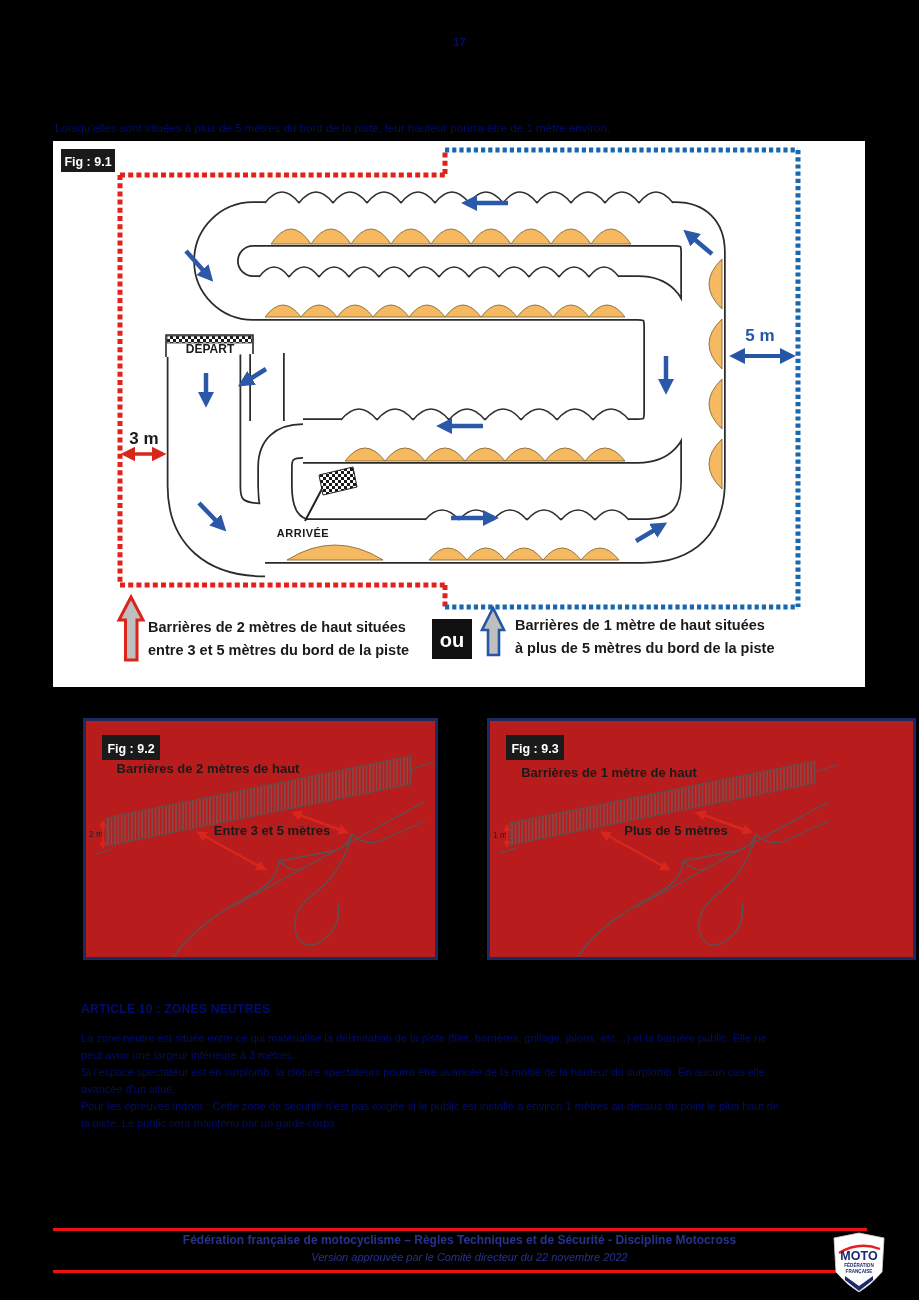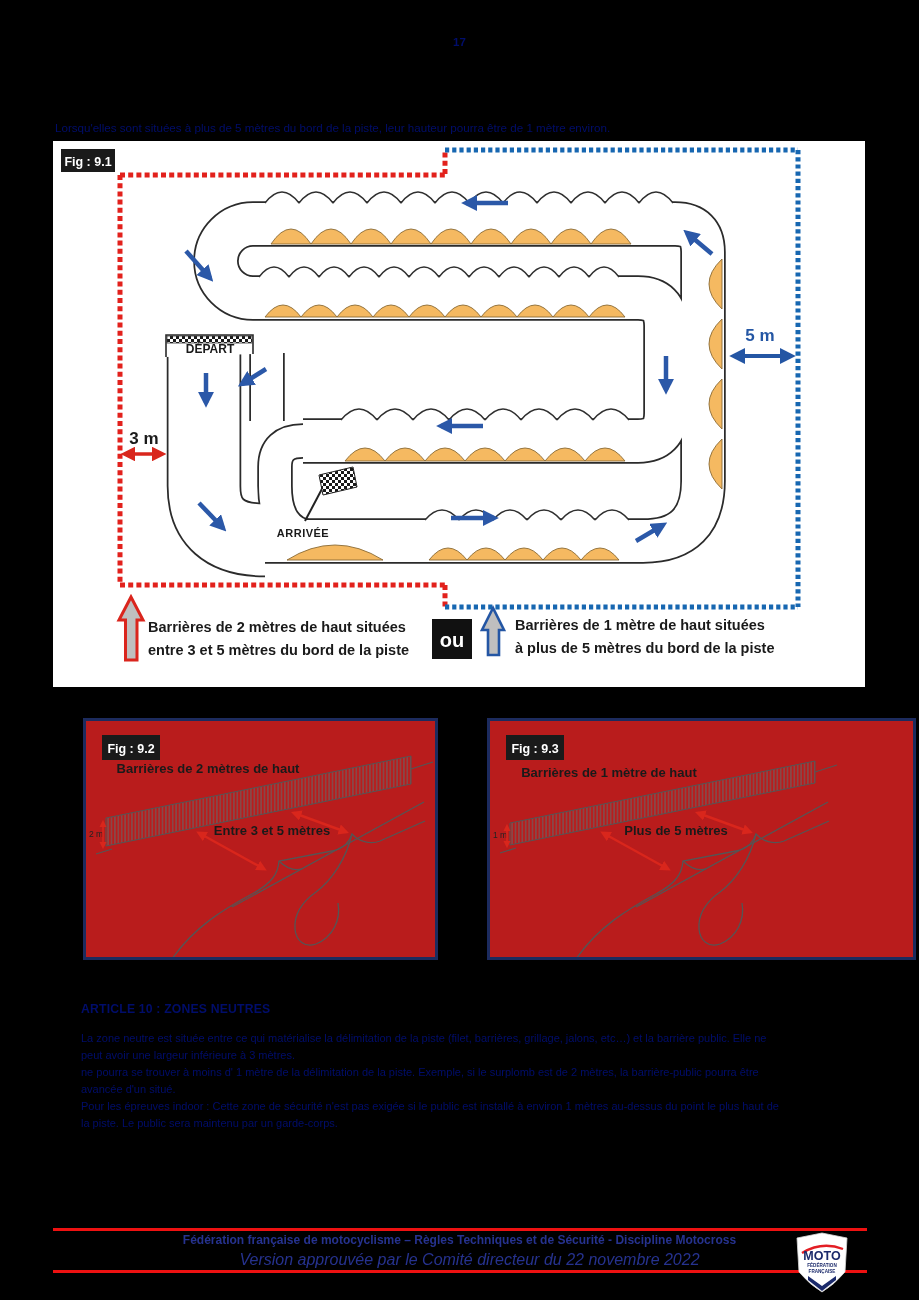"Si l'espace spectateur est en" div { html: none -> <div>Si l'espace spectateur est en surplomb, la clôture spectateurs pourra être avancée de la moitié de la hauteur du surplomb. En aucun cas elle</div> }
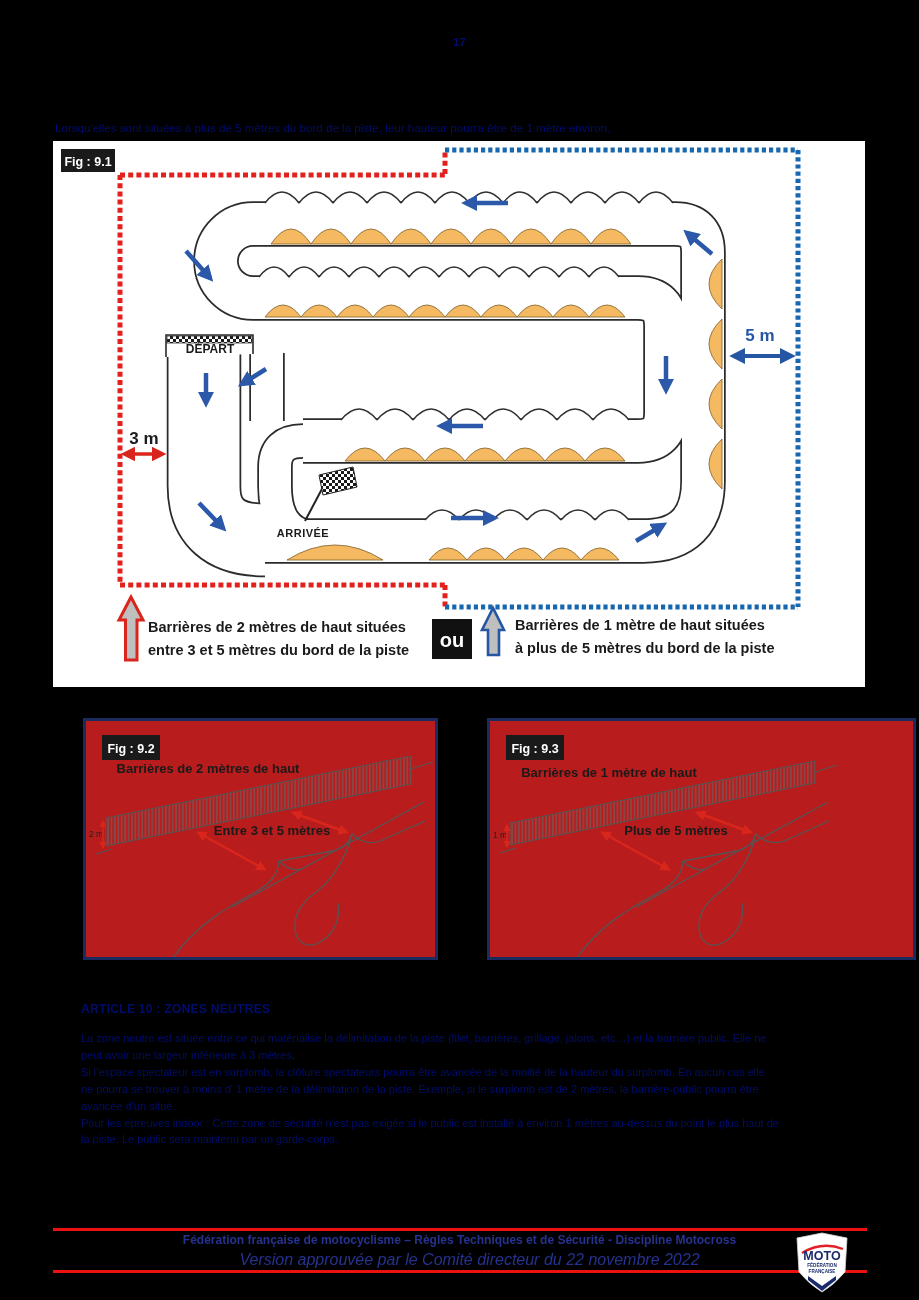"ne pourra se trouver à" div { html: <div>ne pourra se trouver à moins d' 1 mètre de la délimitation de la piste. Exemple, si le surplomb est de 2 mètres, la barrière-public pourra être</div> -> none }
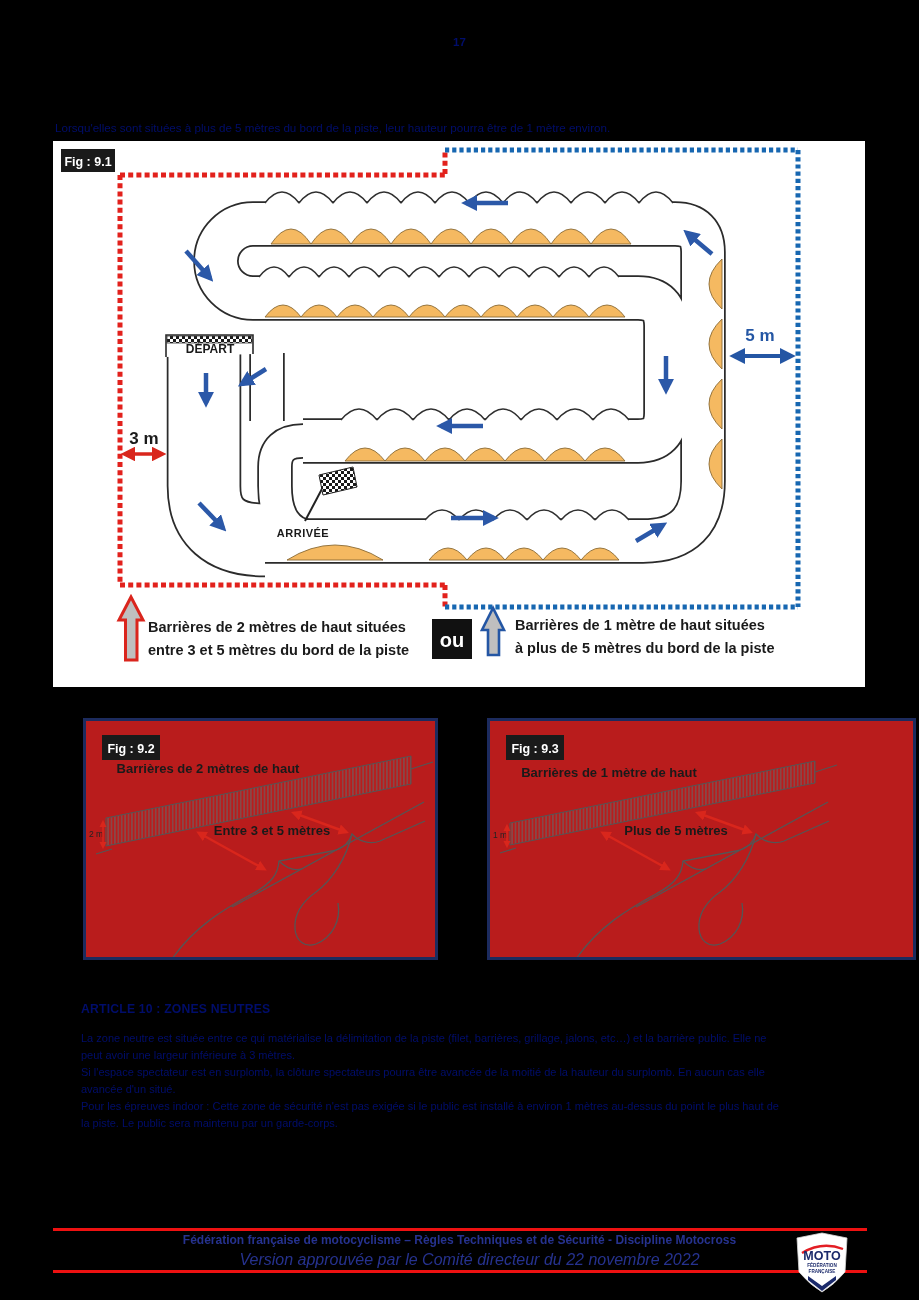"Version approuvée par le Comité" .footer-line2 { font-size: 16px -> 11px }
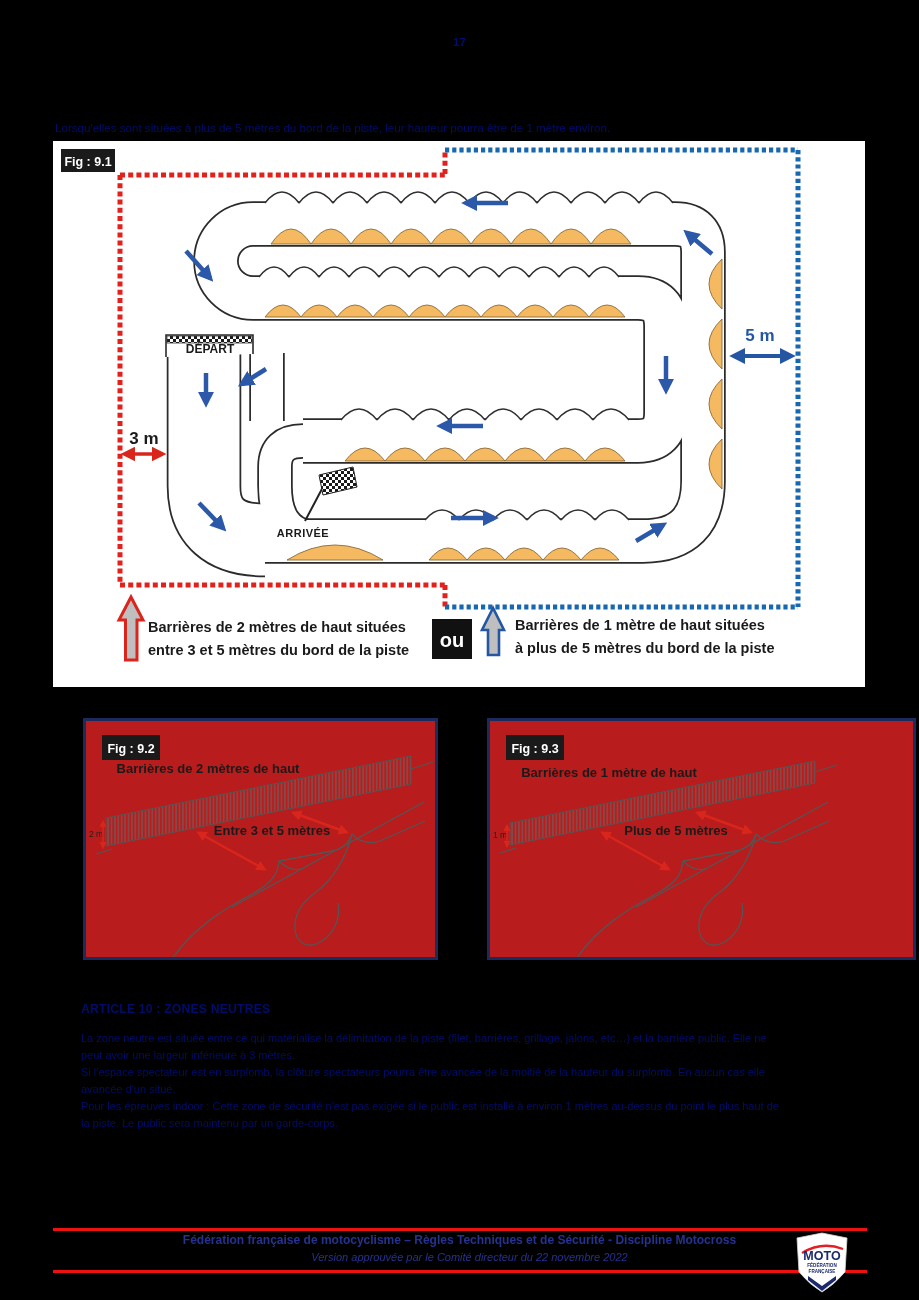"MOTO" .logo { left: 794px -> 831px }
